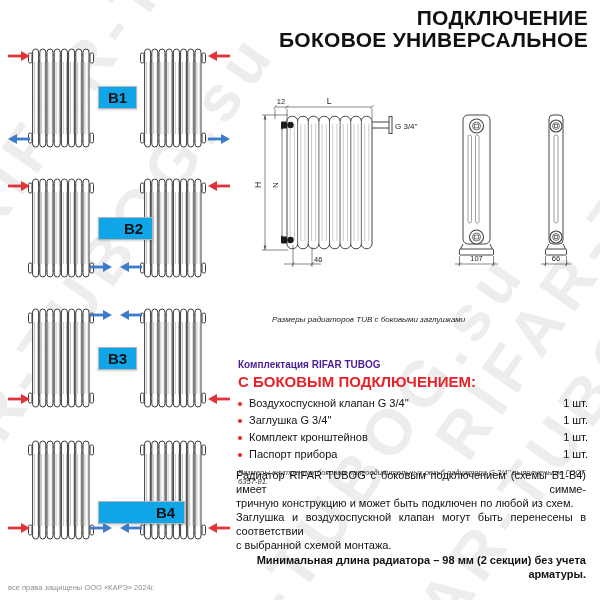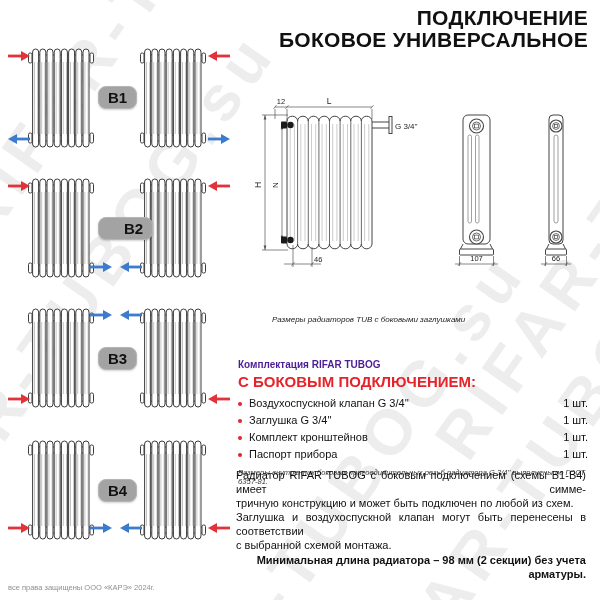"B1" .blabel { background: #a3a3a3 -> #0ea5e9; border-radius: 8px -> 0 }
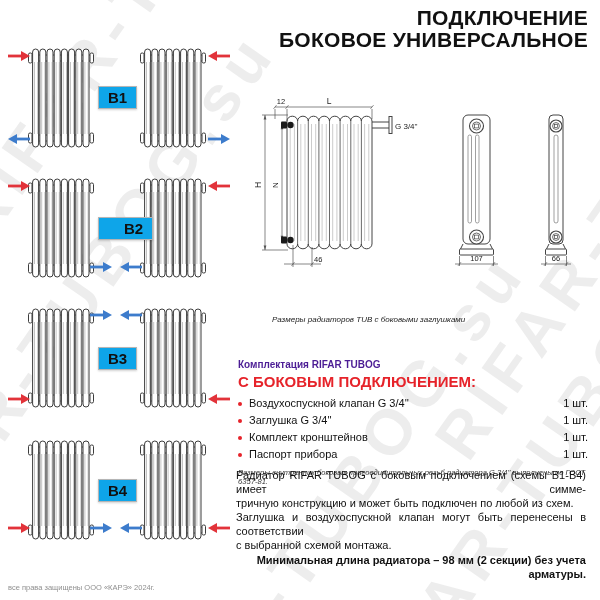"B4" .pos-b4 { padding-left: none -> 48px; top: 479px -> 501px }
